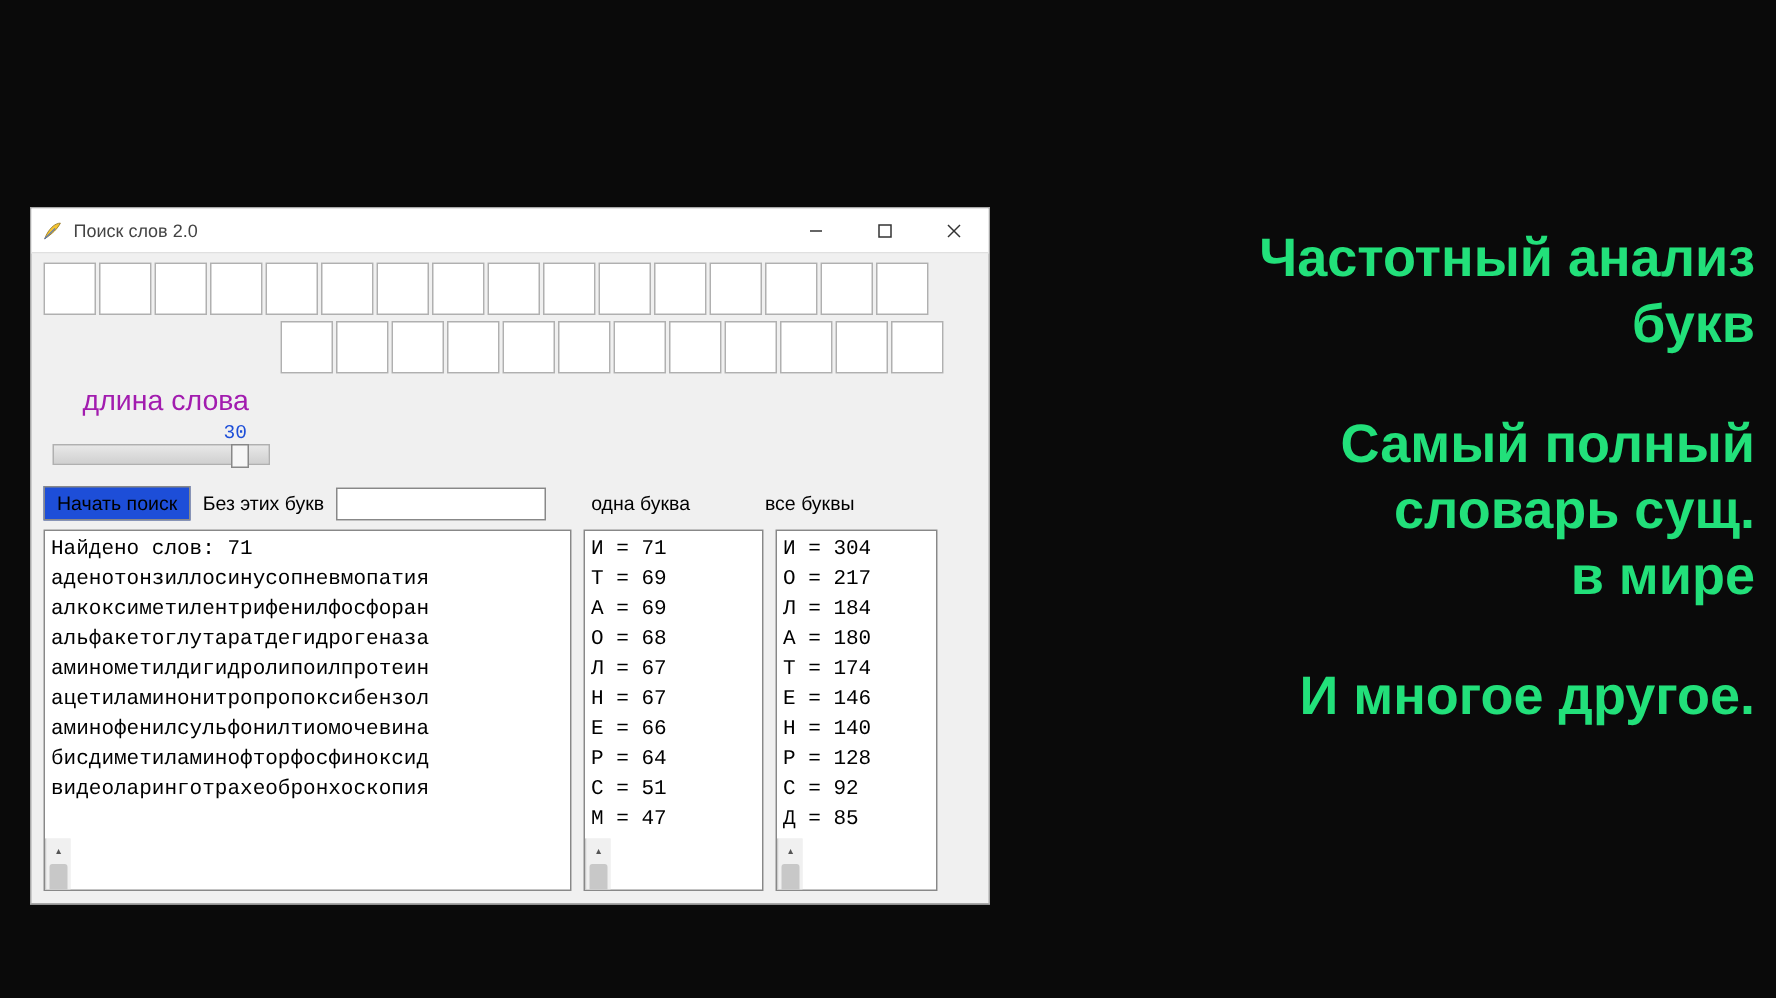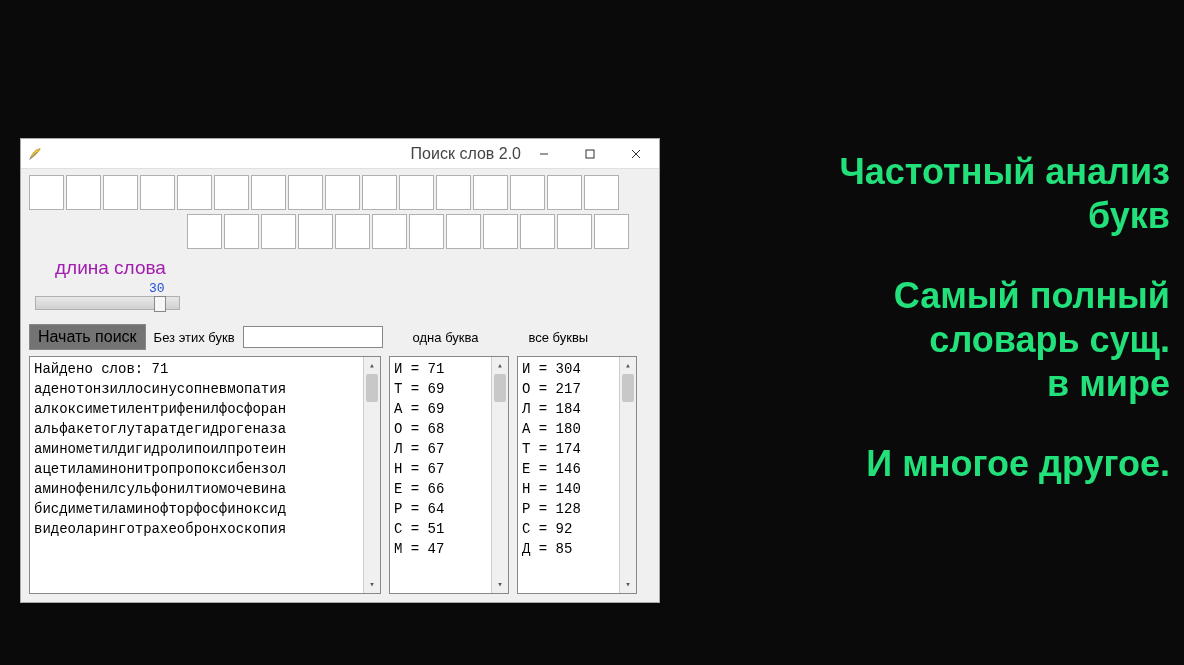"Поиск слов 2.0" .titlebar .title { font-size: 16px -> 12px; text-align: right -> none }
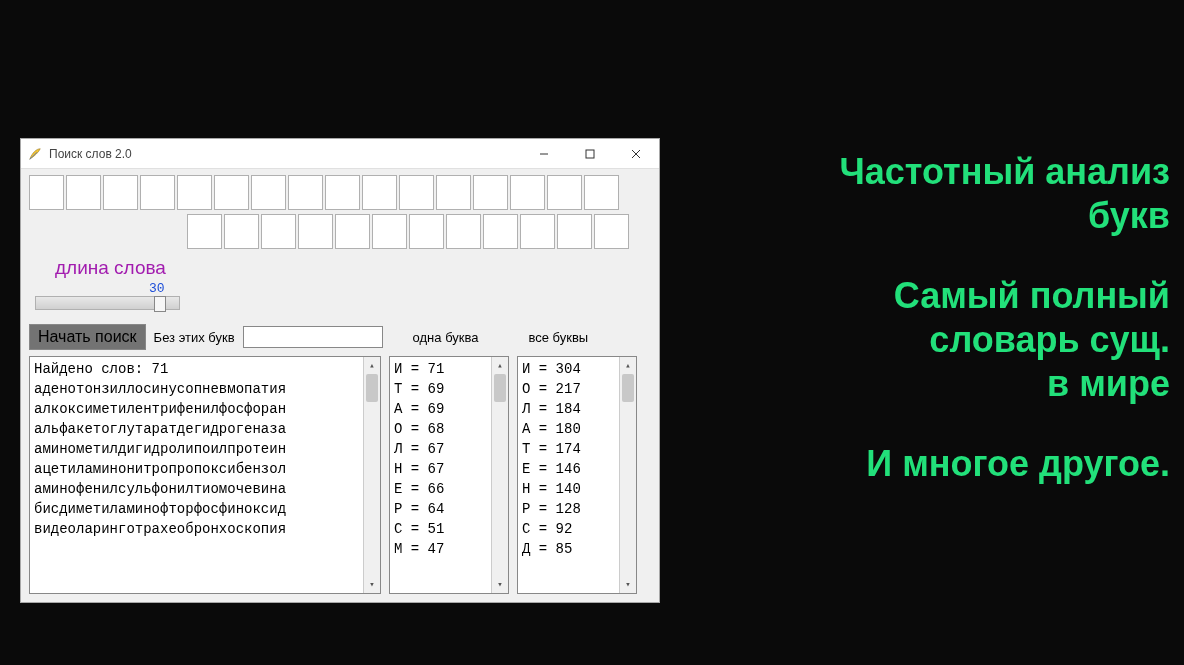"Начать поиск" .start-btn { background: #737373 -> #1d4ed8; font-size: 16px -> 13px }
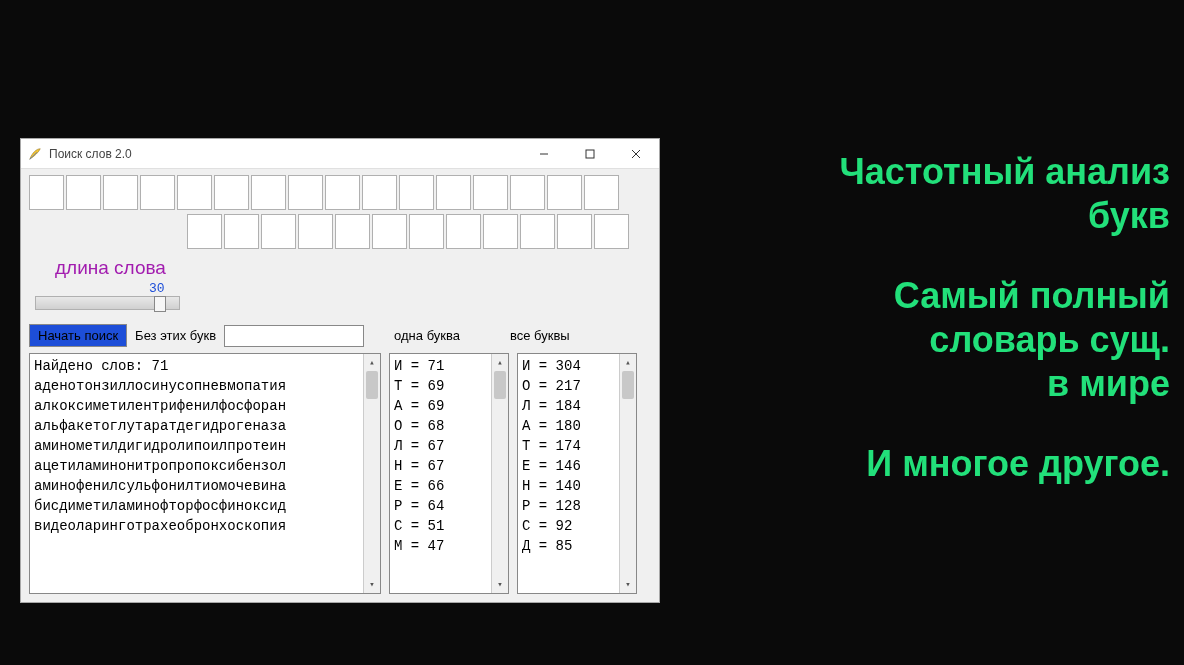"Найдено слов: 71" .listbox { flex-direction: none -> column }
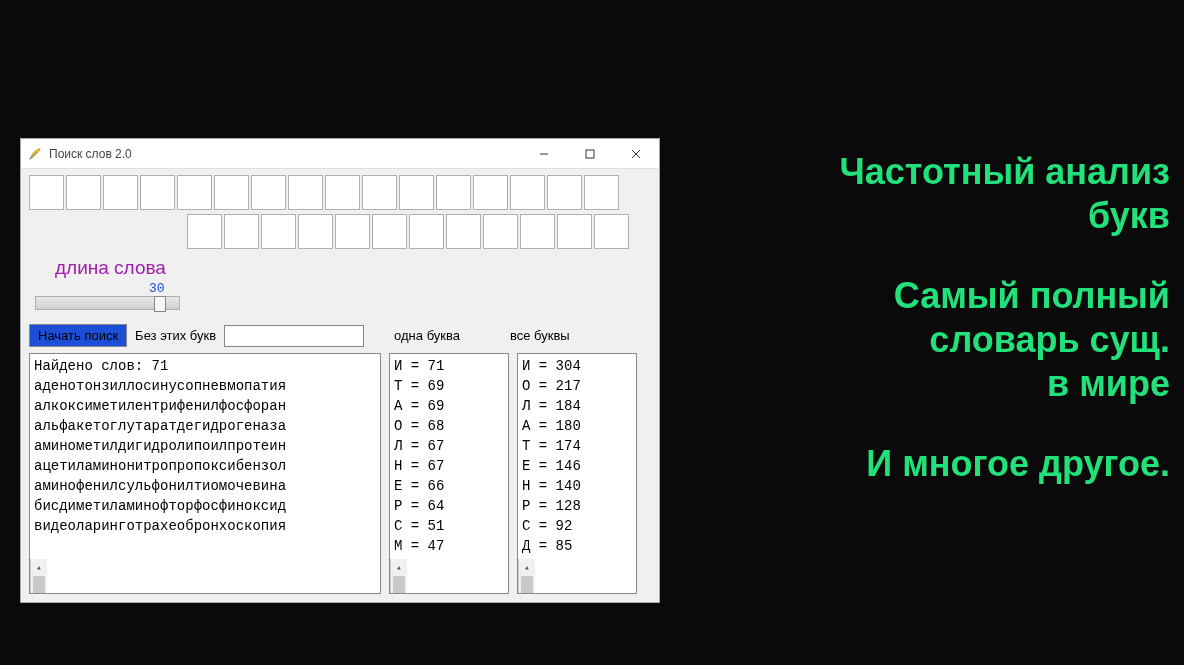"И = 304" .lb-all { width: 120px -> 108px }
